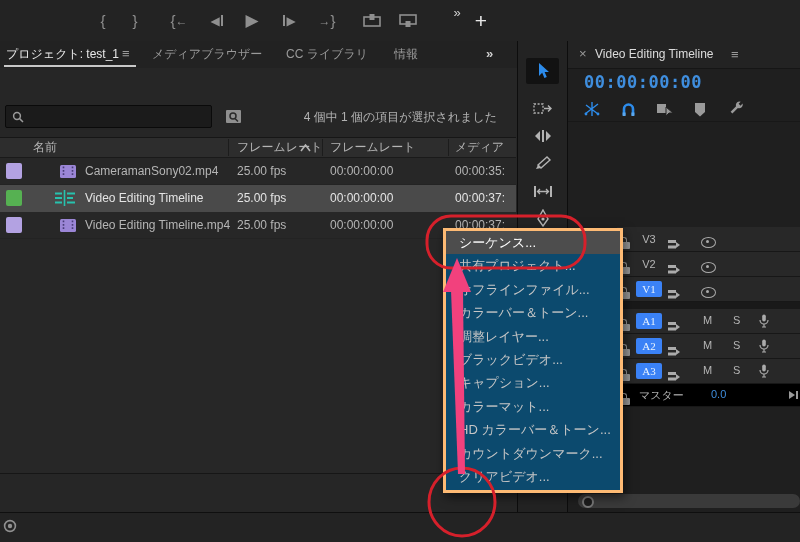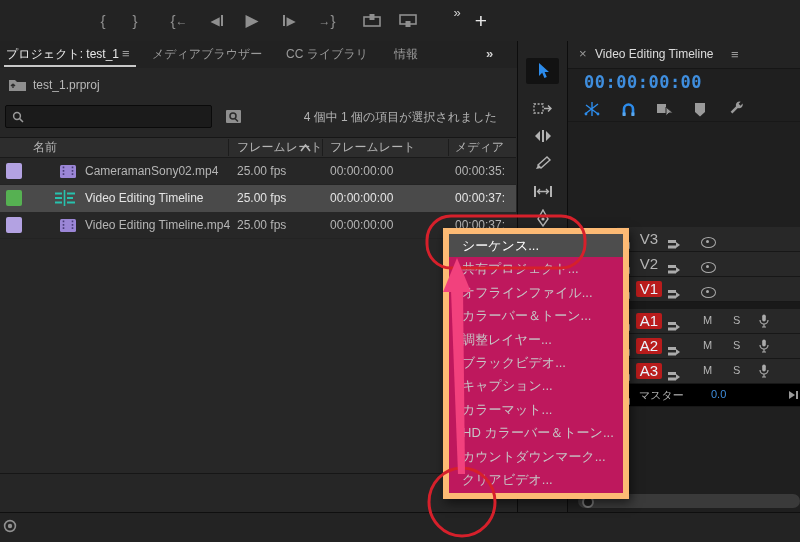"test_1.prproj" div.breadcrumb-row { html: <div> <svg> <path></path> <path></path> </svg> <span>test_1.prproj</span> </div> -> none }
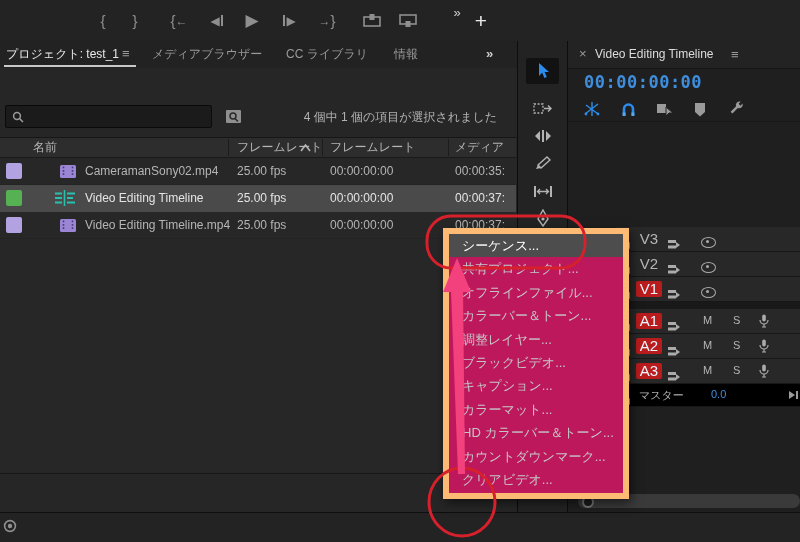"シーケンス..." .ctxmenu { background: #be185d -> #0c4a6e; border: 6px solid #fdba74 -> 3px solid #fdba74 }
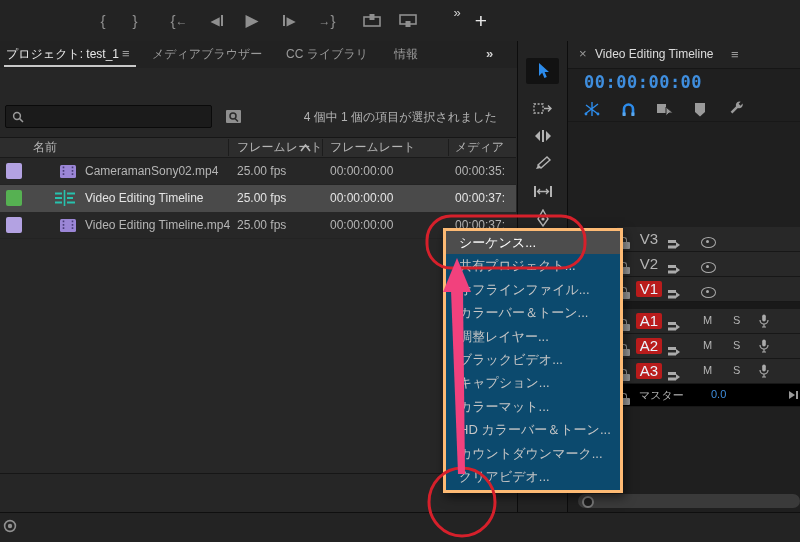"V3" .badge { font-size: 15px -> 11px }
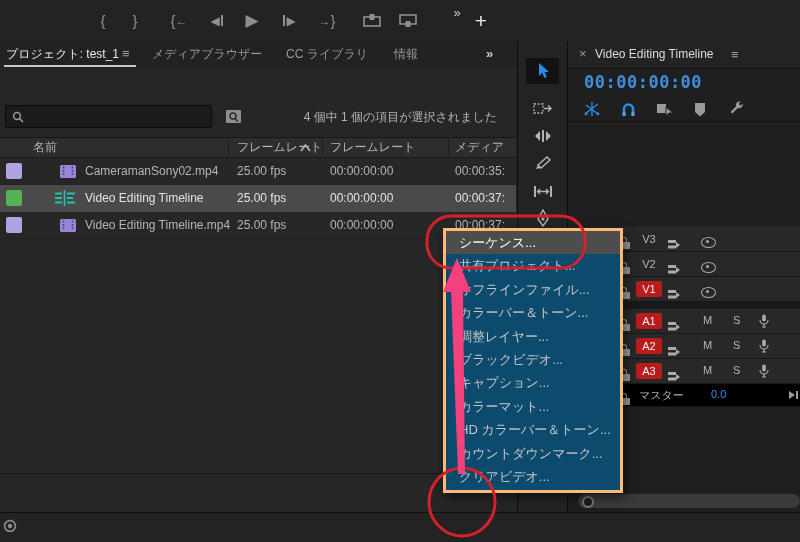"V1" .badge.target { background: #b91c1c -> #3b82f6; font-family: none -> Liberation Serif, serif }
